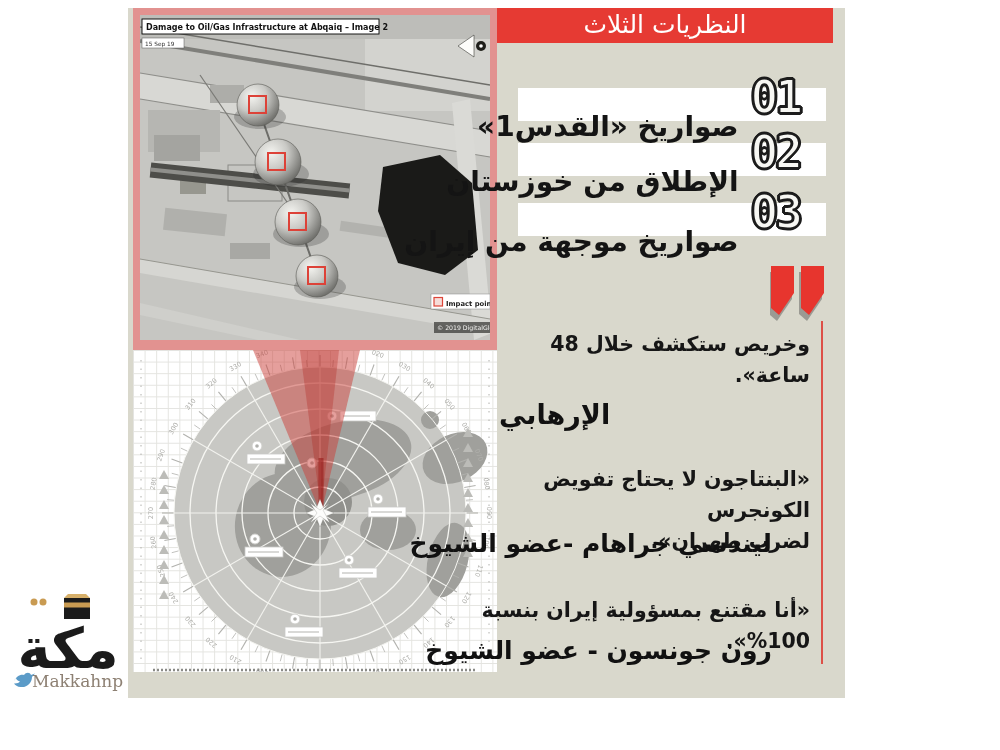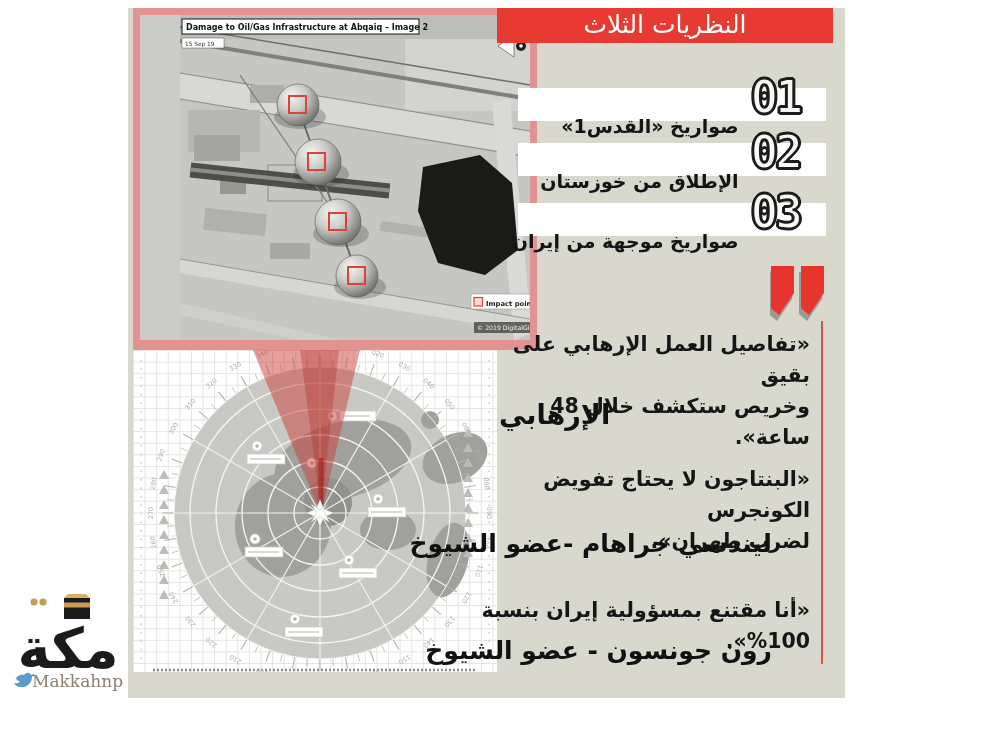"Damage to Oil/Gas Infrastructure at" .sat-frame { padding-left: 40px -> none }
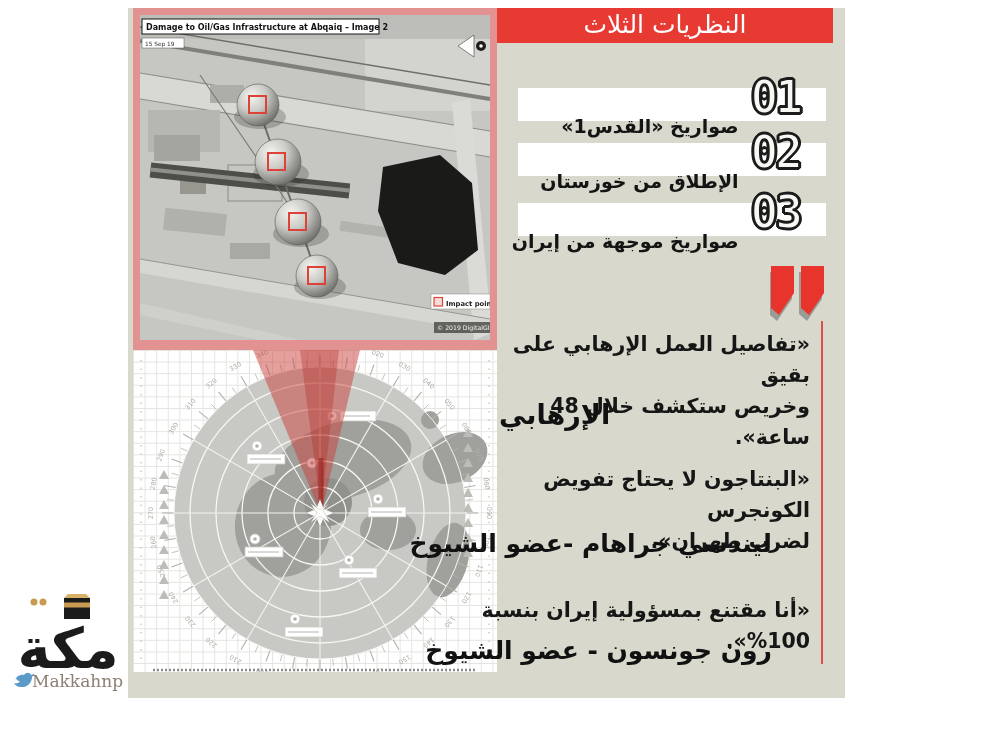"صواريخ «القدس1»" .theory .lbl { font-size: 19px -> 28px }
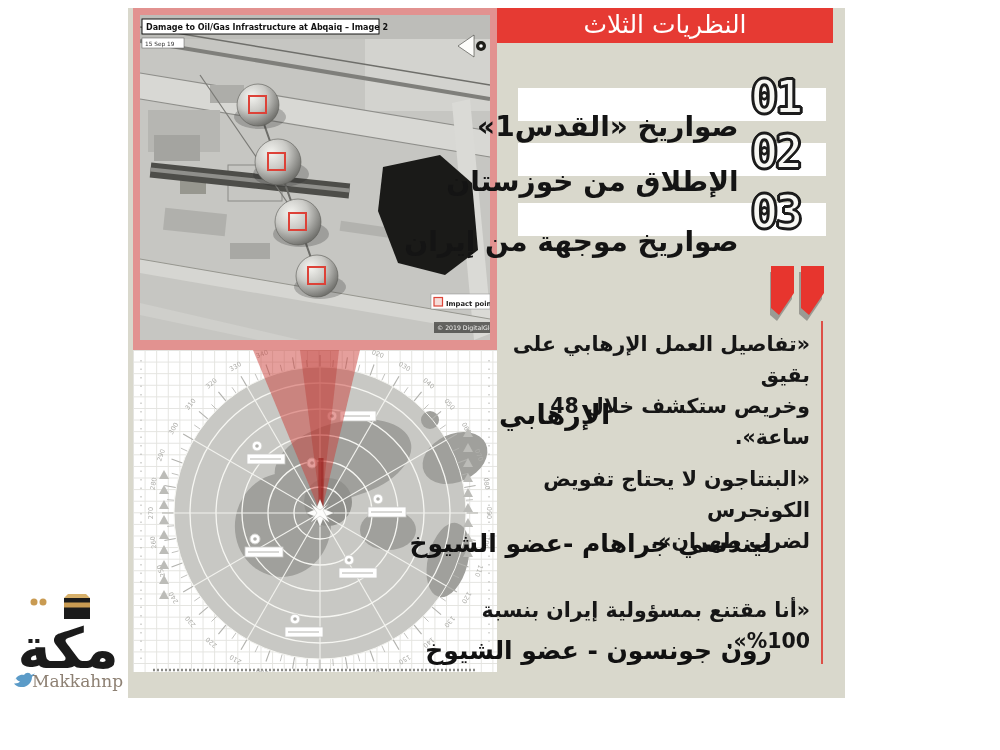"«تفاصيل العمل الإرهابي على بقيق" div { html: <div>«تفاصيل العمل الإرهابي على بقيق</div> -> none }
